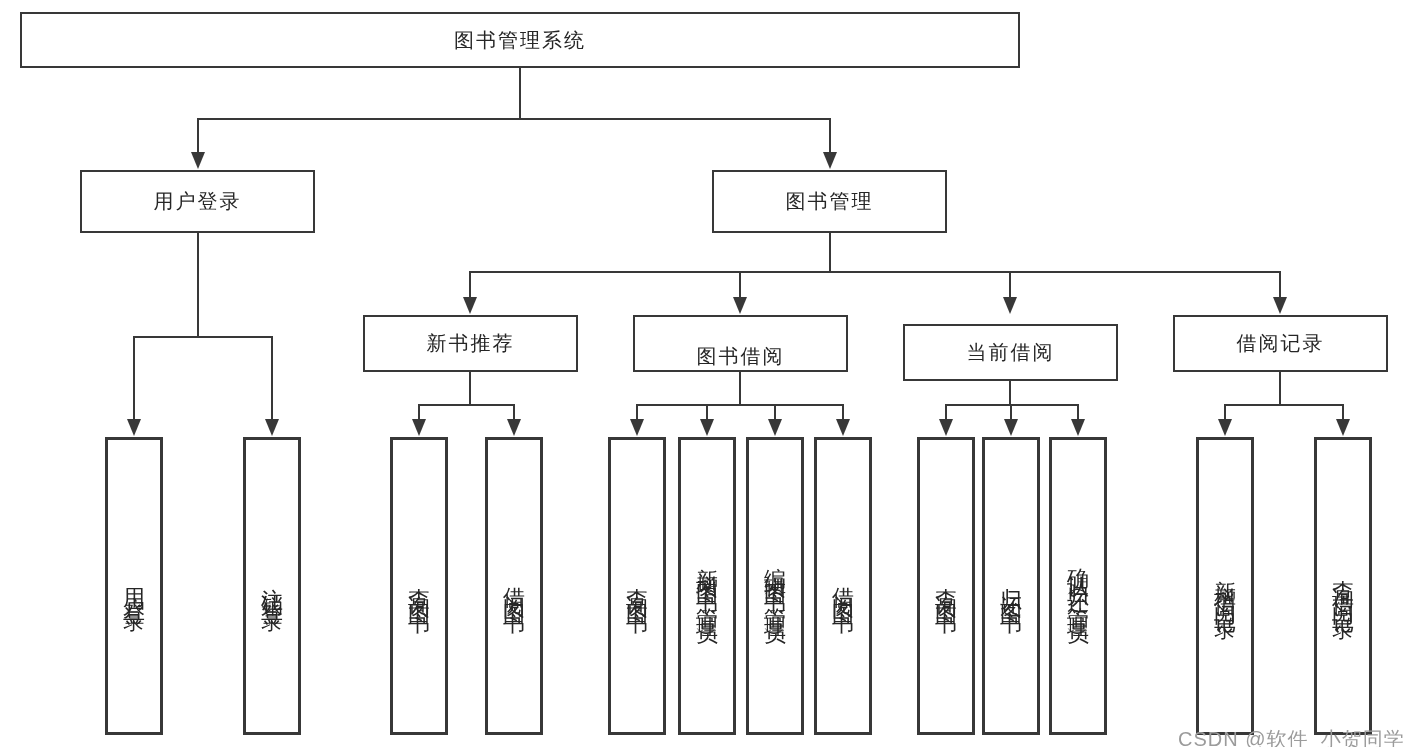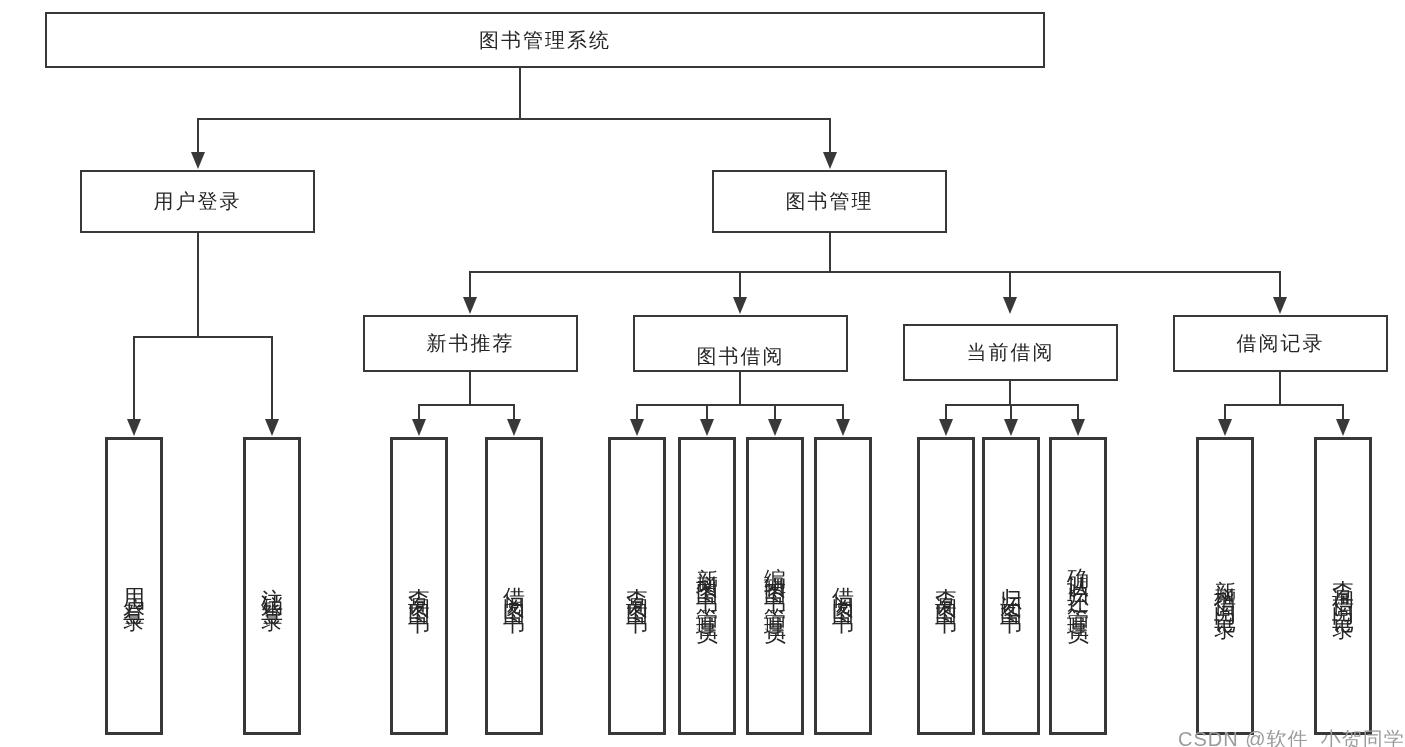"图书管理系统" div.box { margin-left: 25px -> none }
